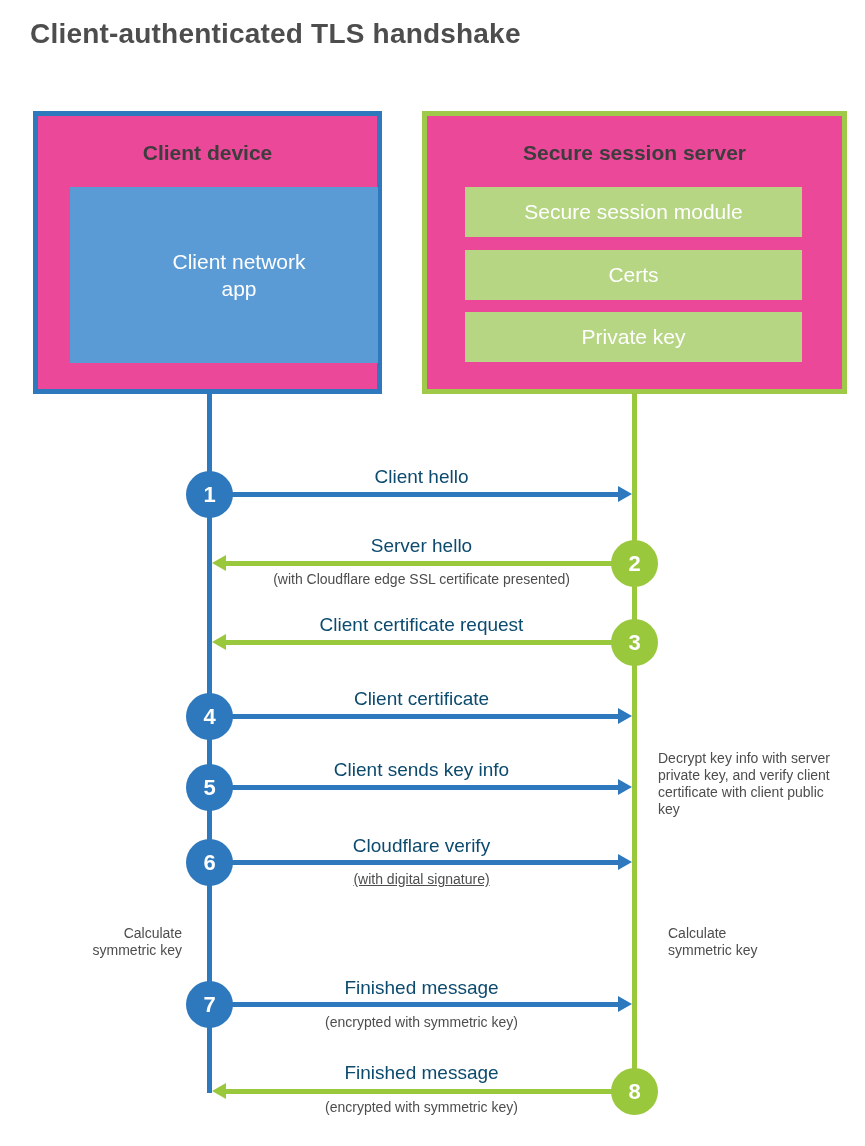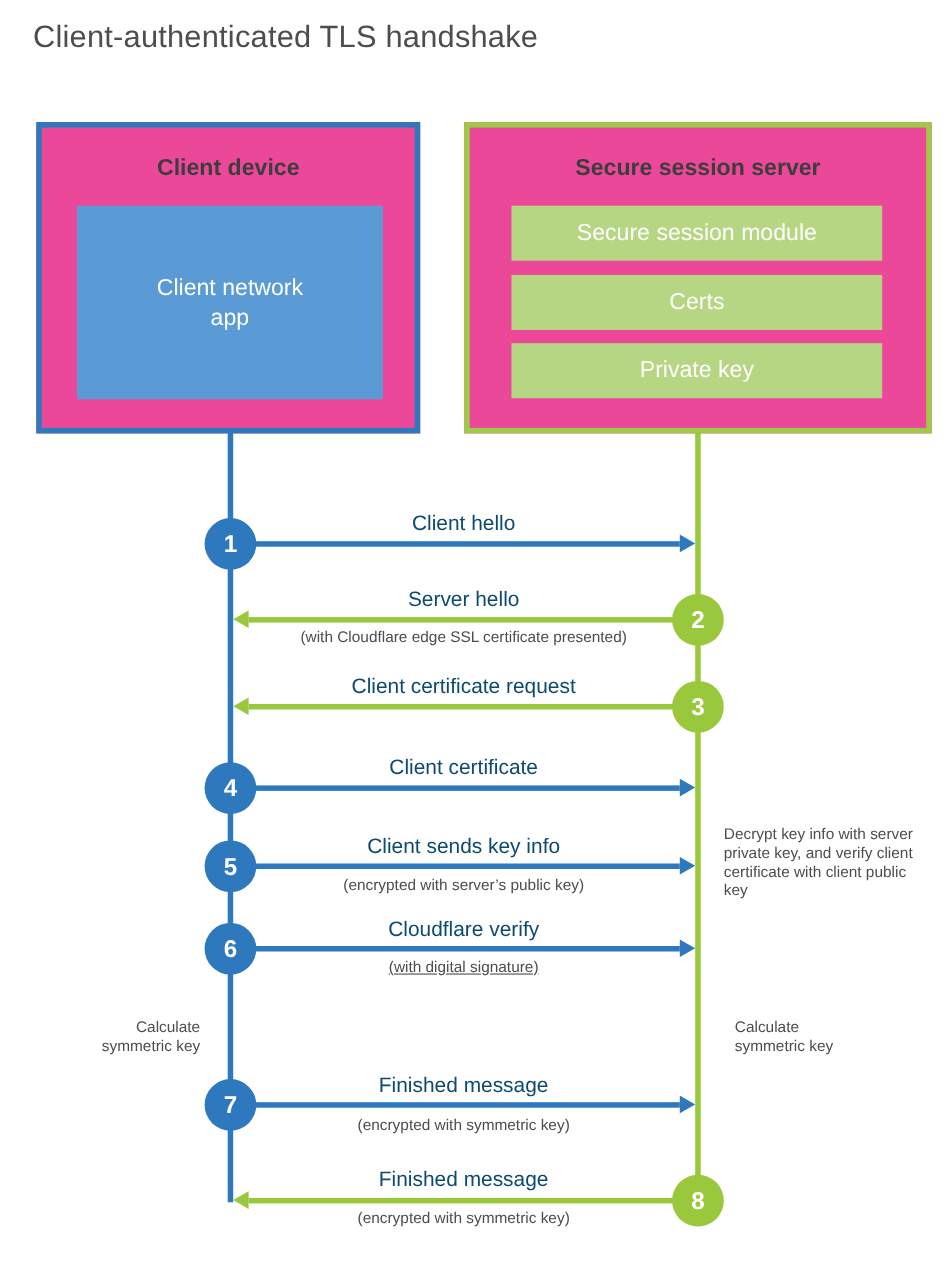"Client-authenticated TLS handshake" .page-title { font-weight: 400 -> 700 }
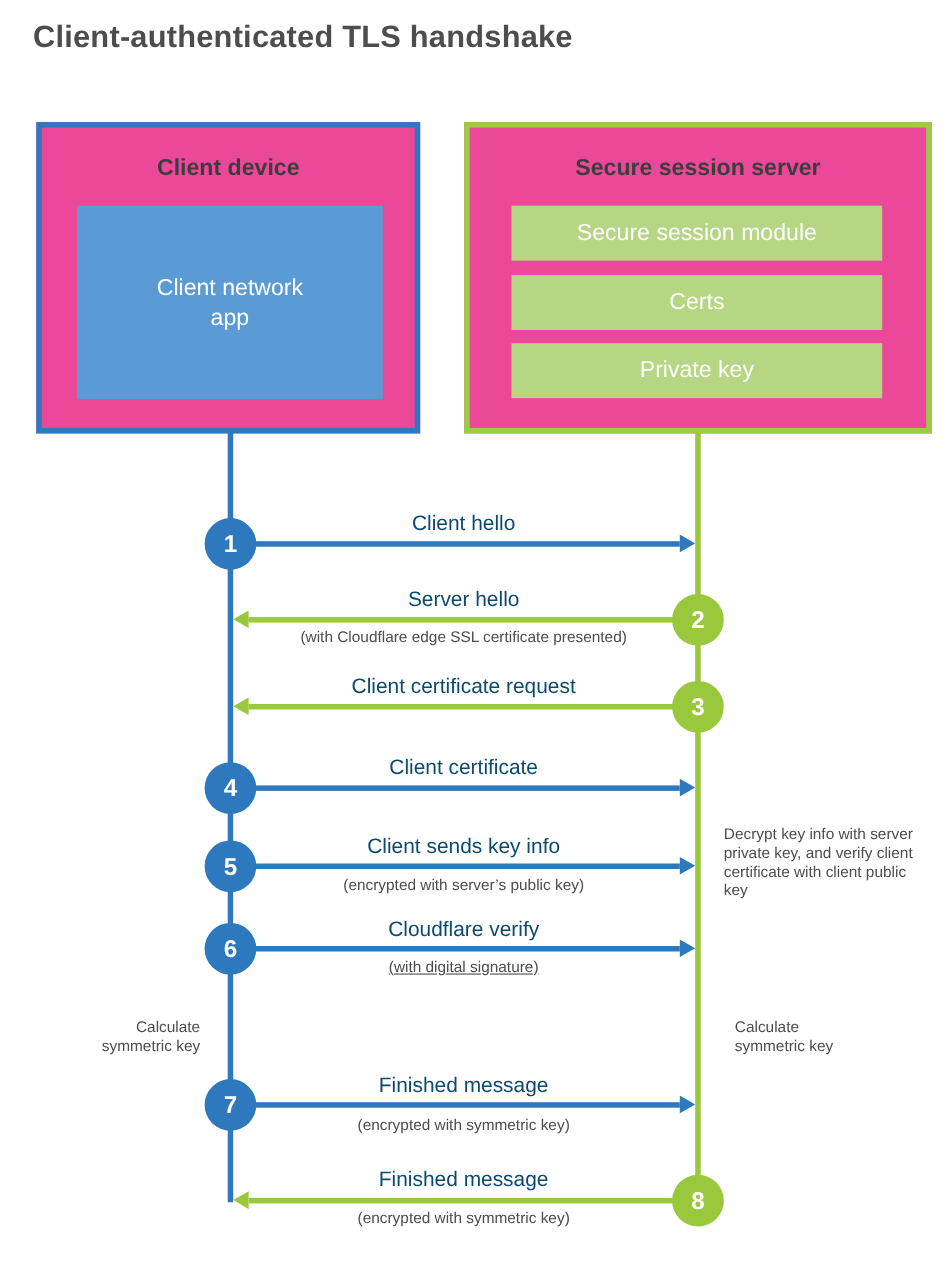"Client network" .client-app { padding-left: none -> 30px }
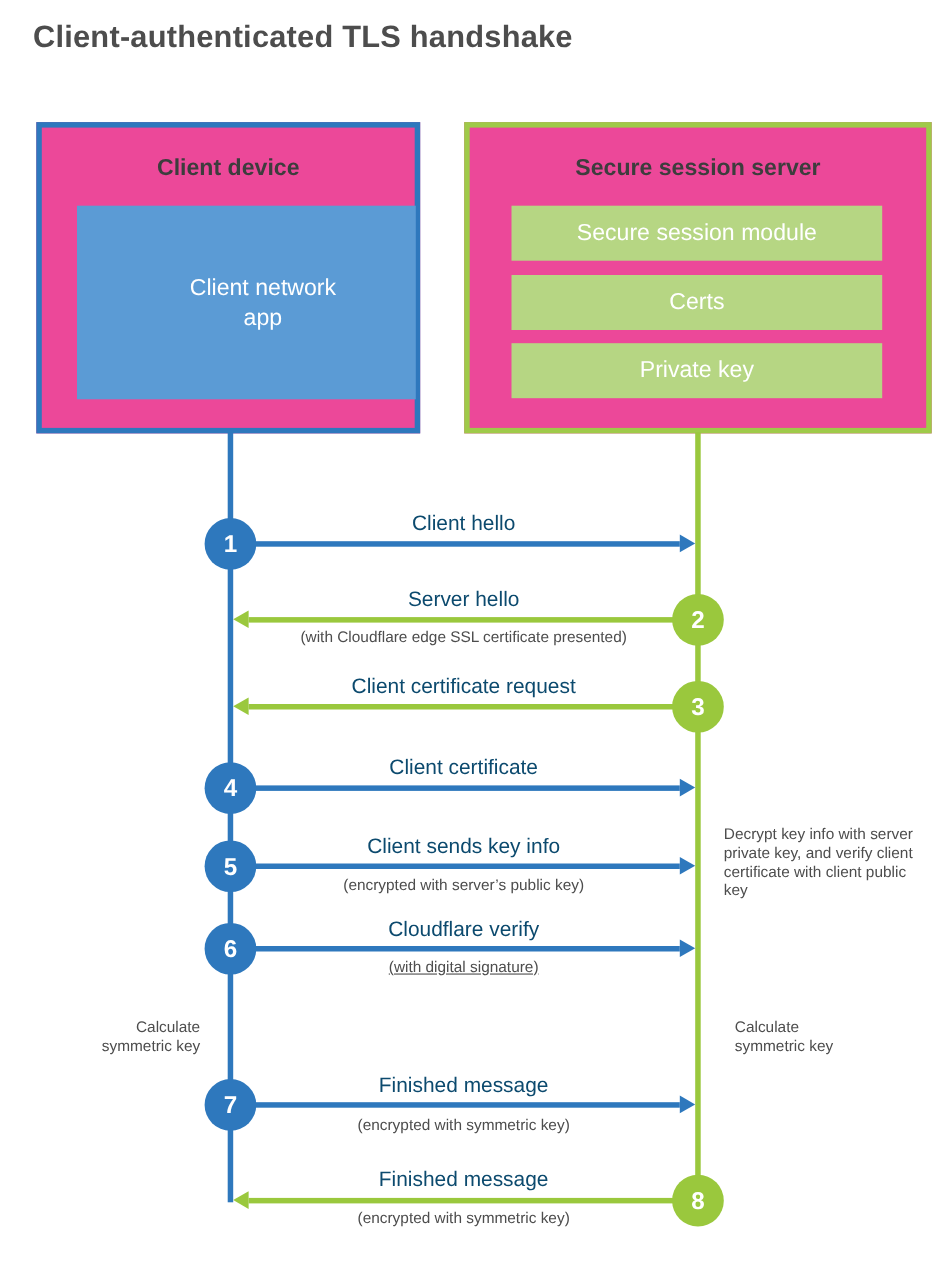"(encrypted with server’s public key)" div.submsg { html: <div>(encrypted with server’s public key)</div> -> none }
